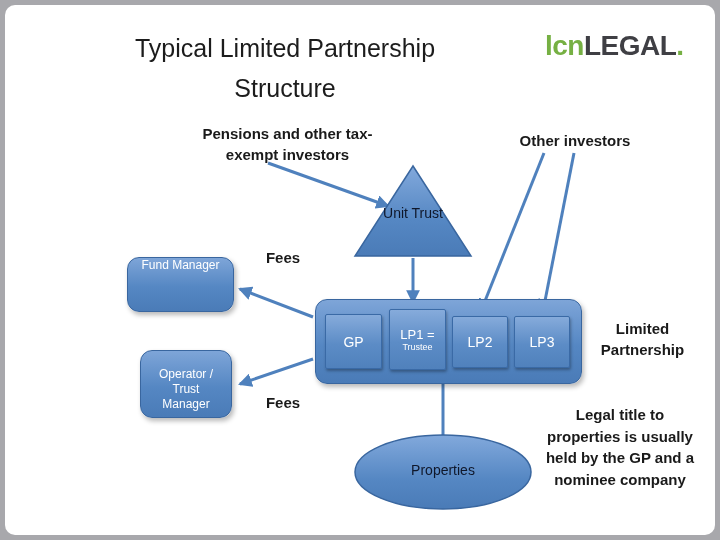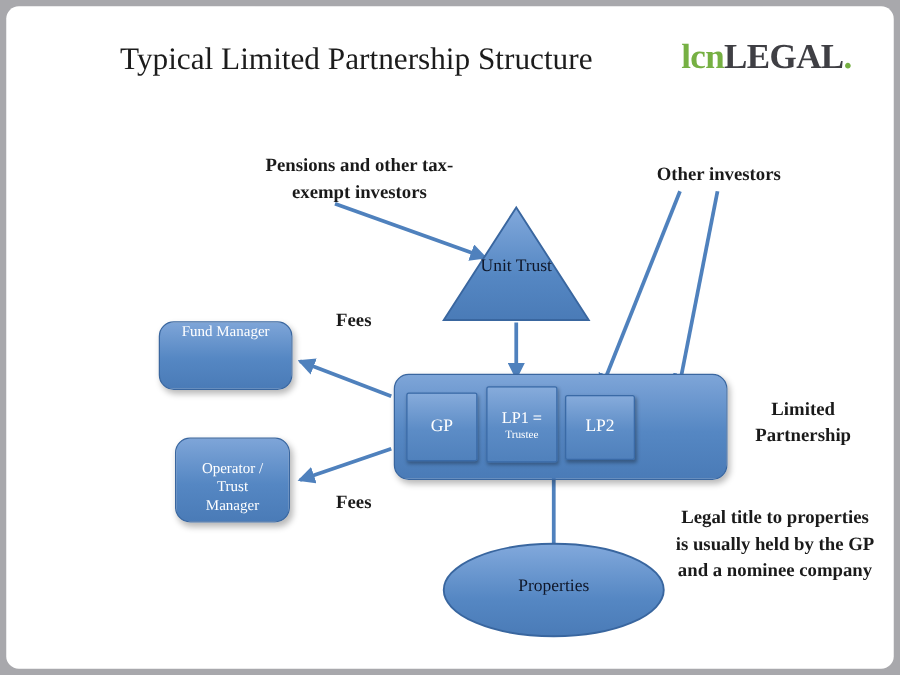"Typical Limited Partnership Structure" .frame { font-family: Liberation Serif, serif -> Liberation Sans, sans-serif }
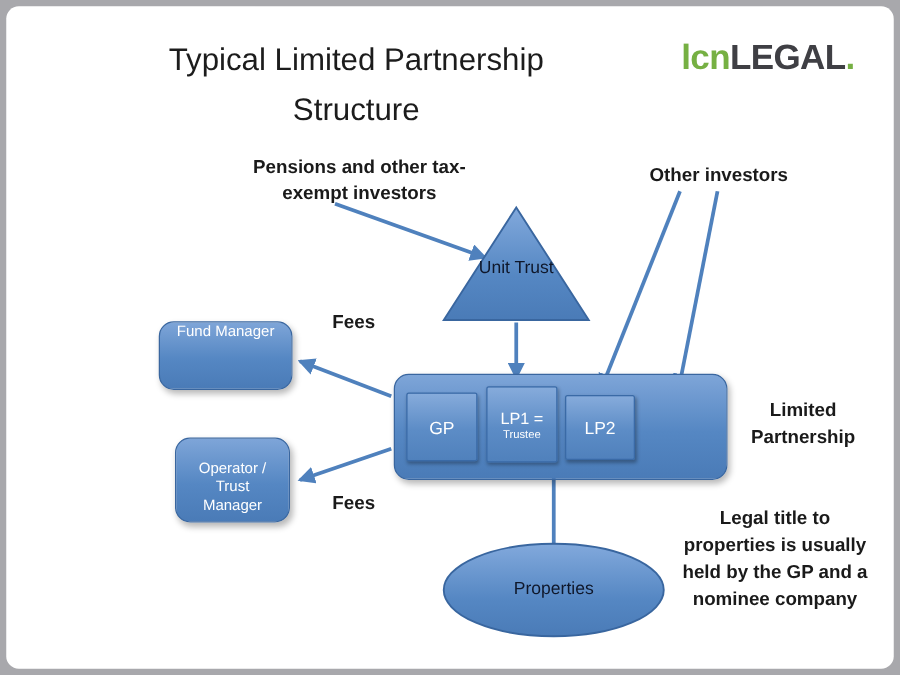"LP3" div.inner-box { html: none -> <div> <span>LP3</span> </div> }
